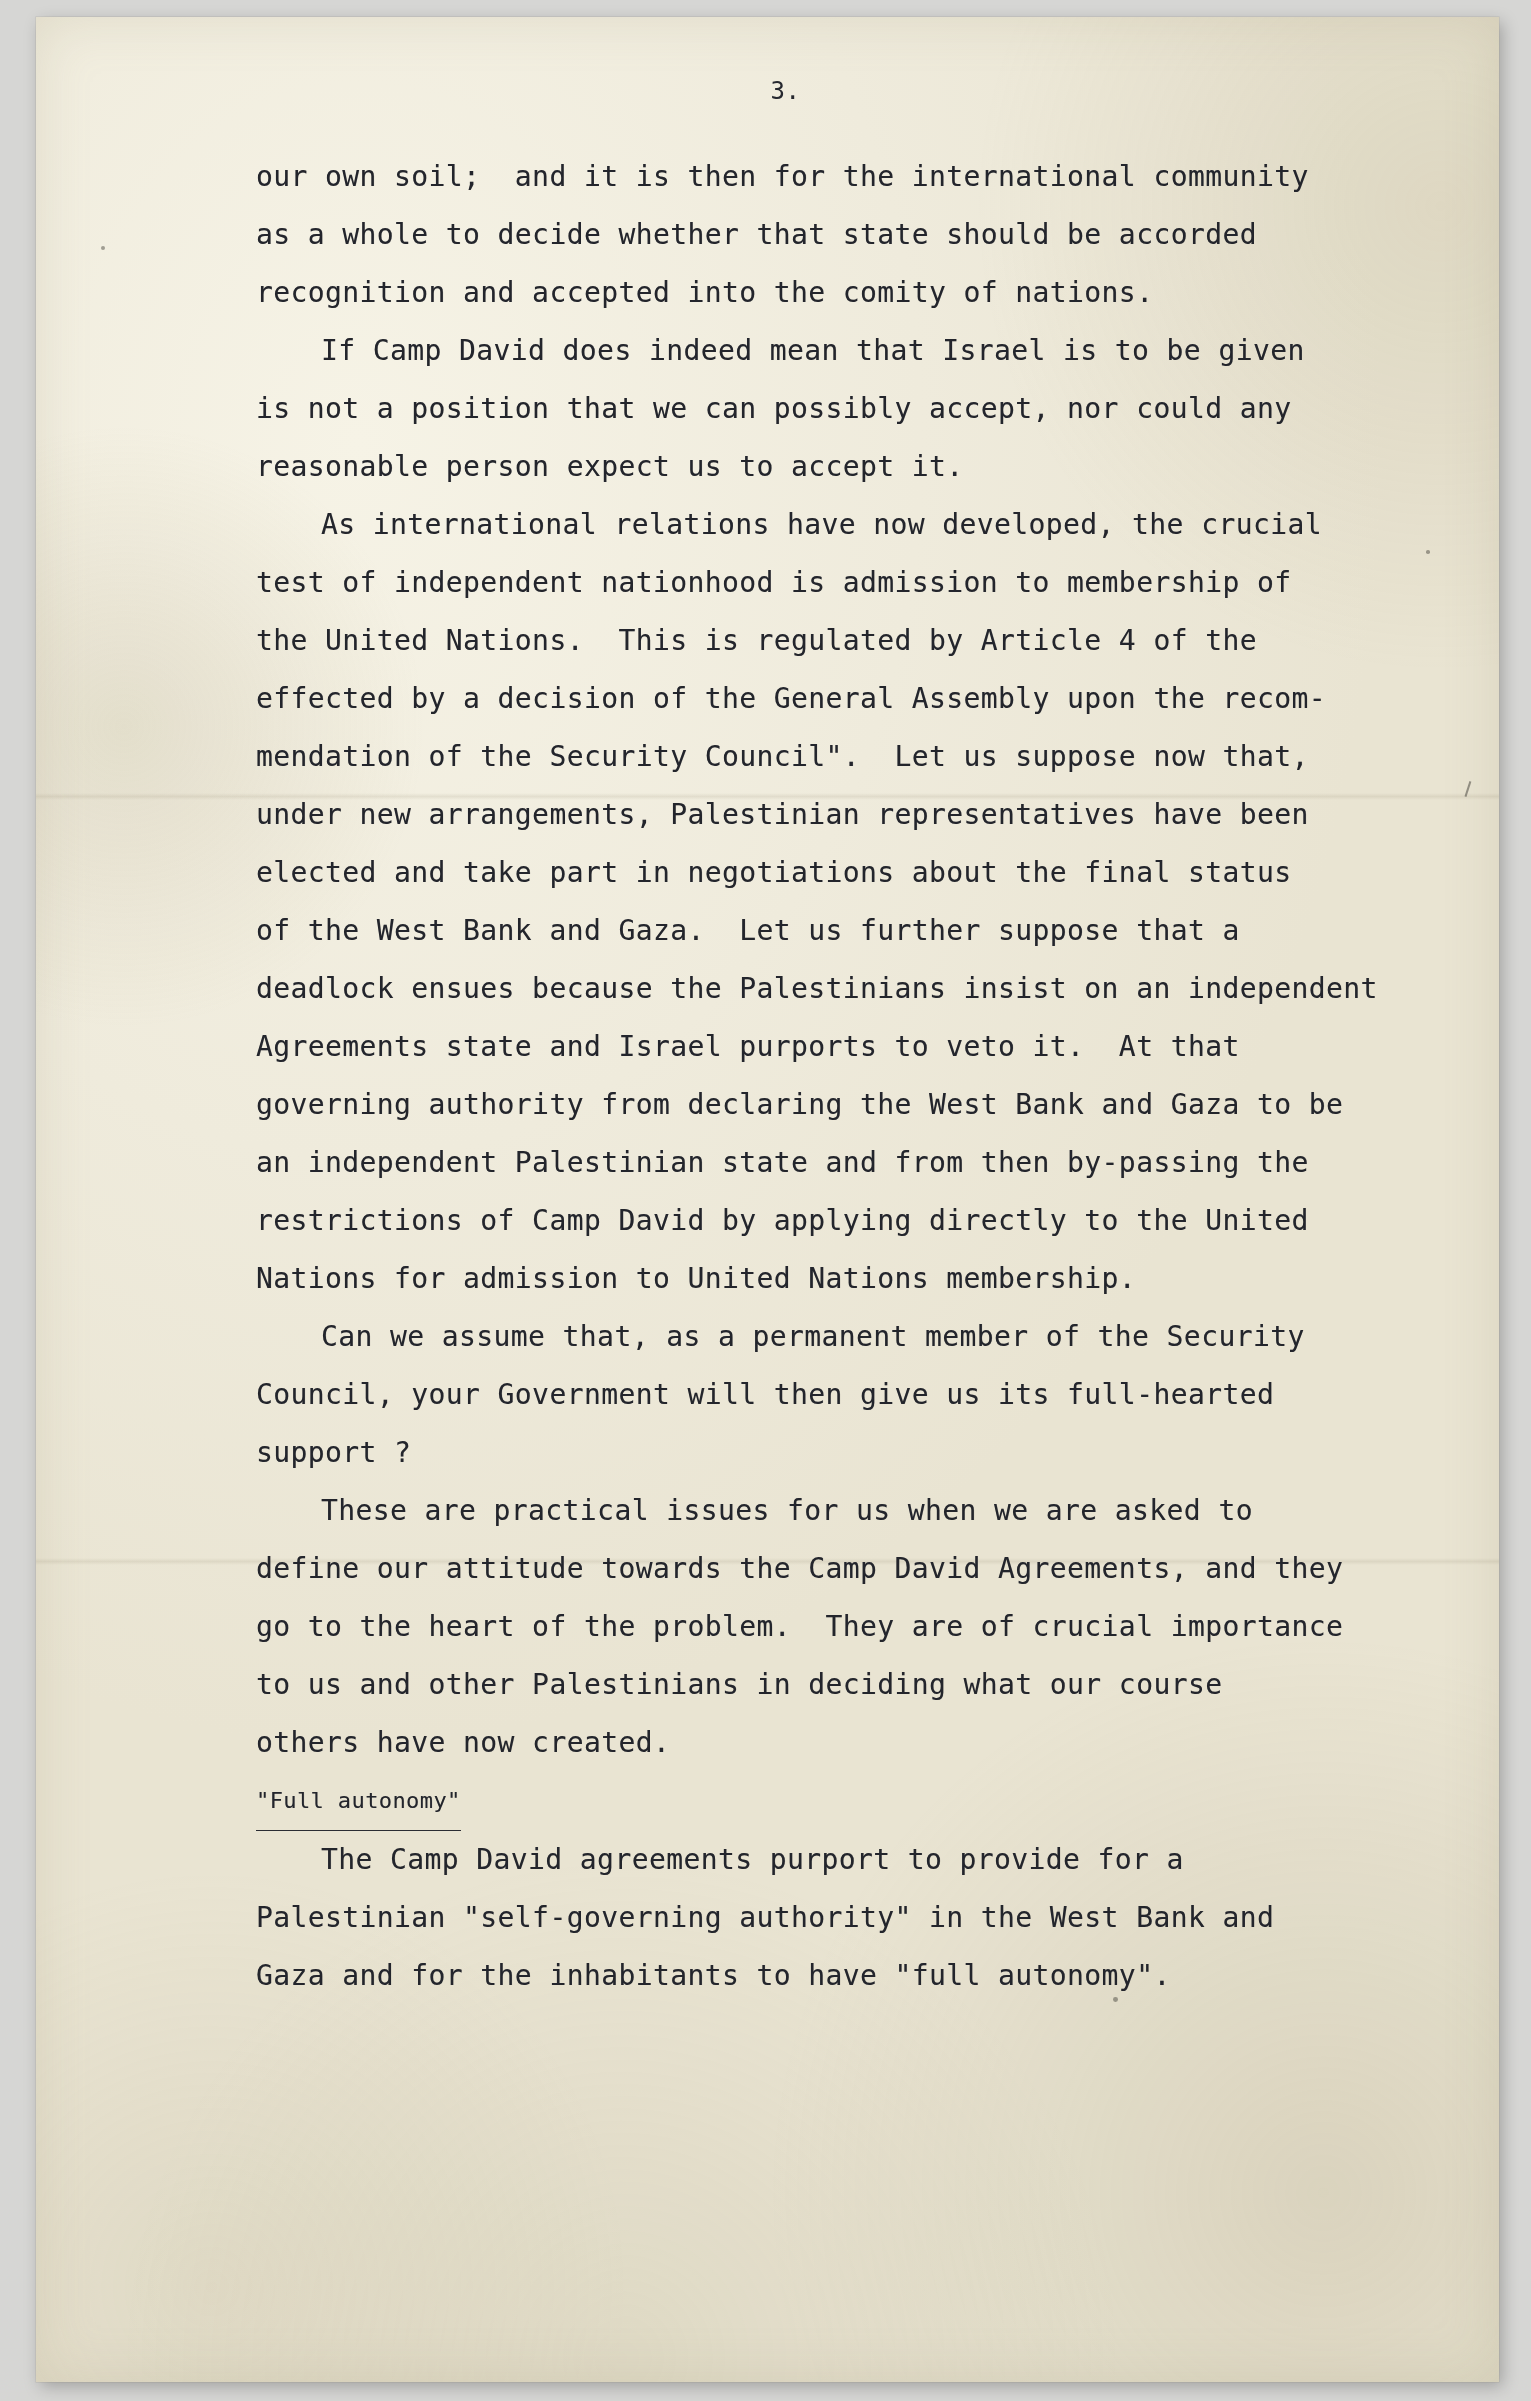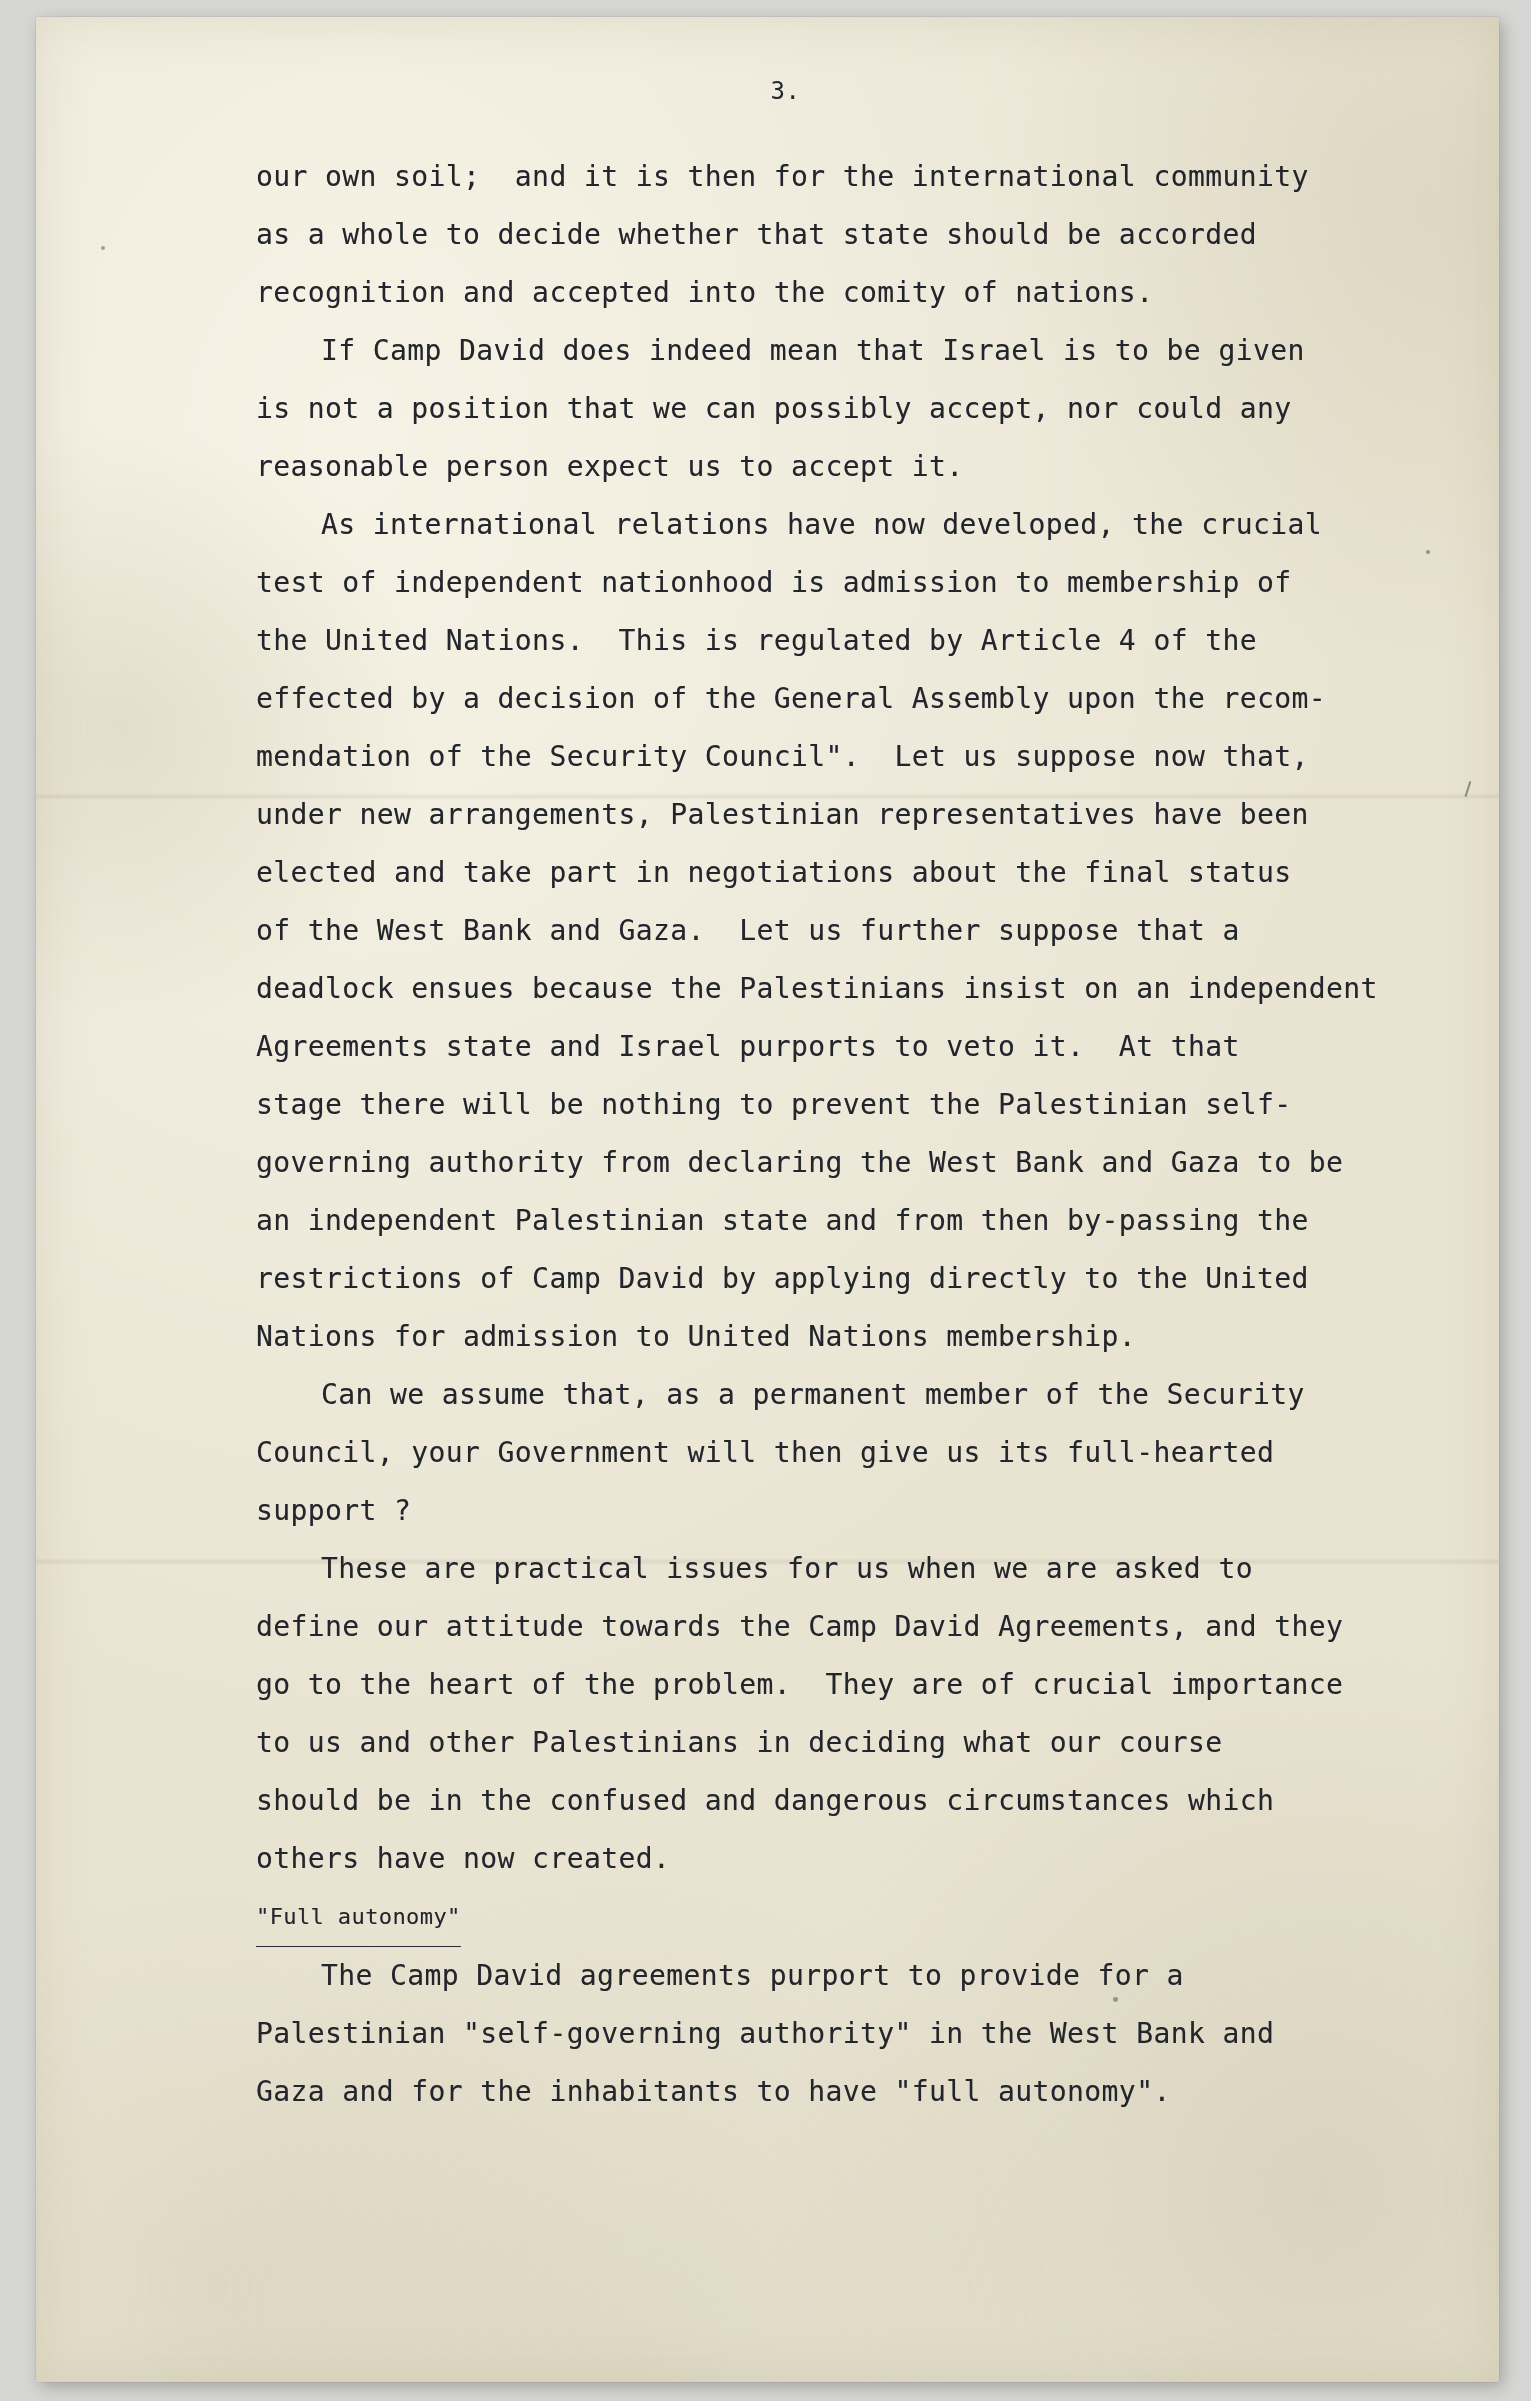"stage there will be nothing" span.line { html: <span>stage there will be nothing to prevent the Palestinian self-</span> -> none }
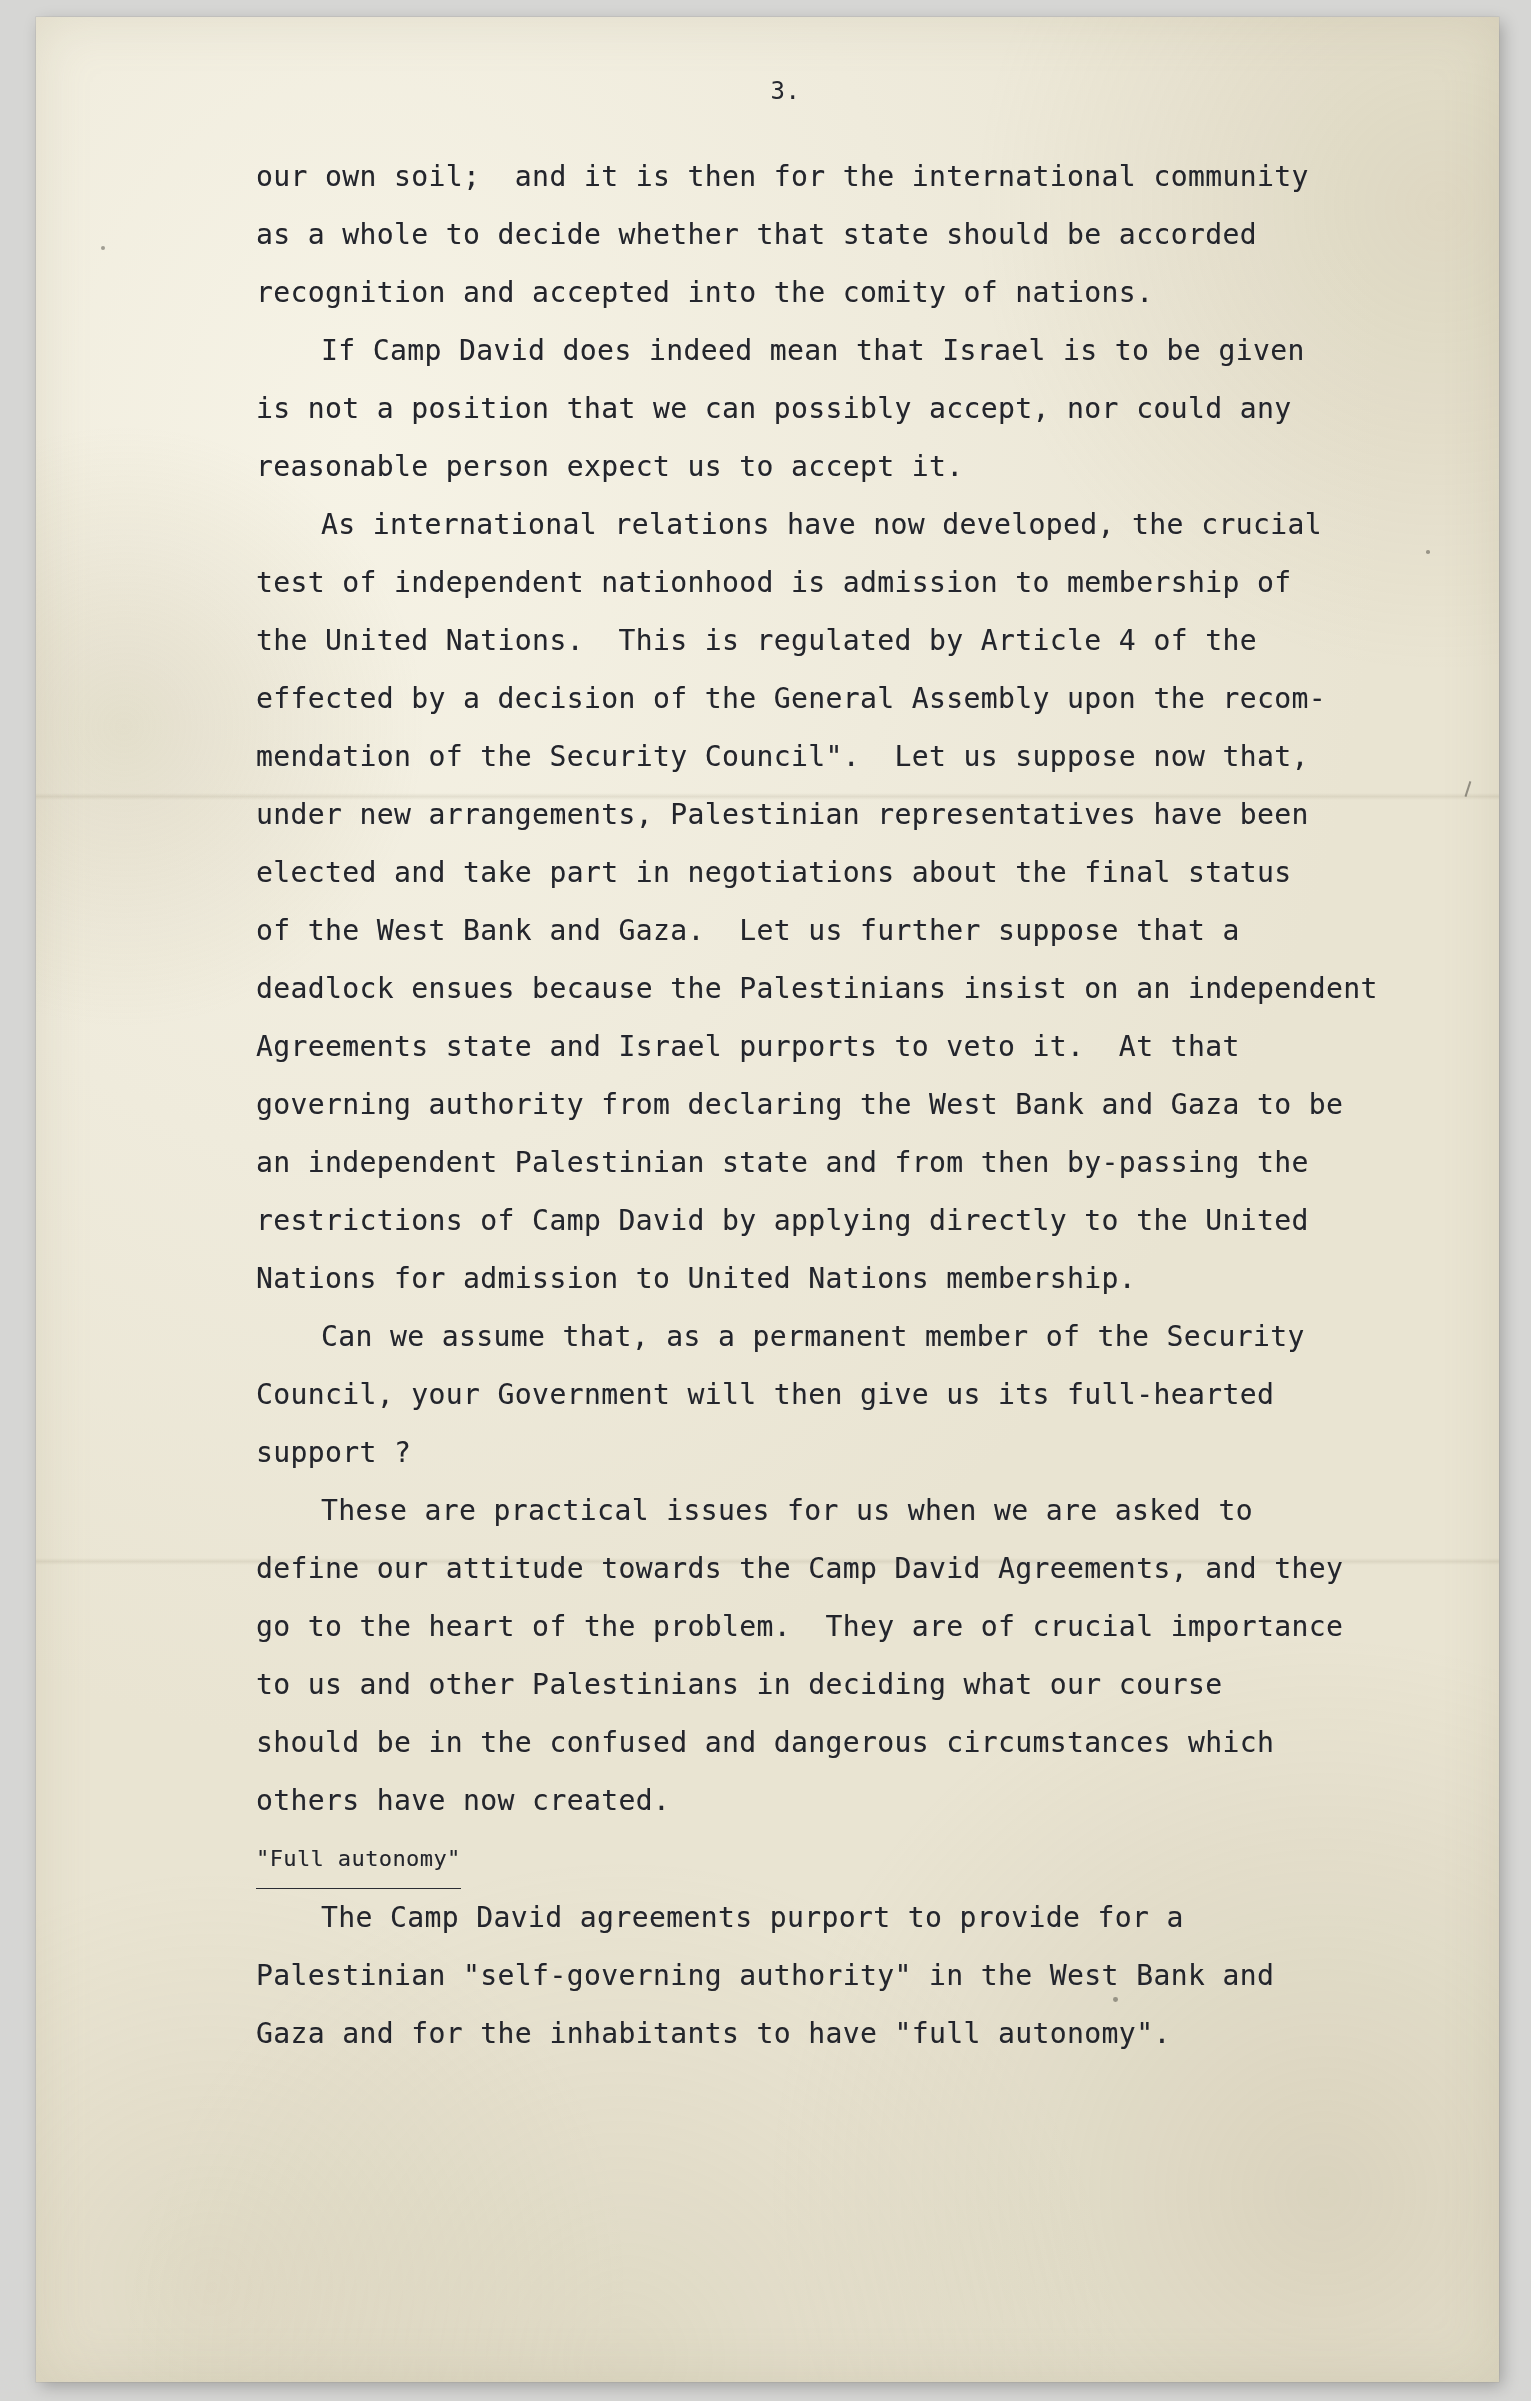"should be in the confused" span.line { html: <span>should be in the confused and dangerous circumstances which</span> -> none }
